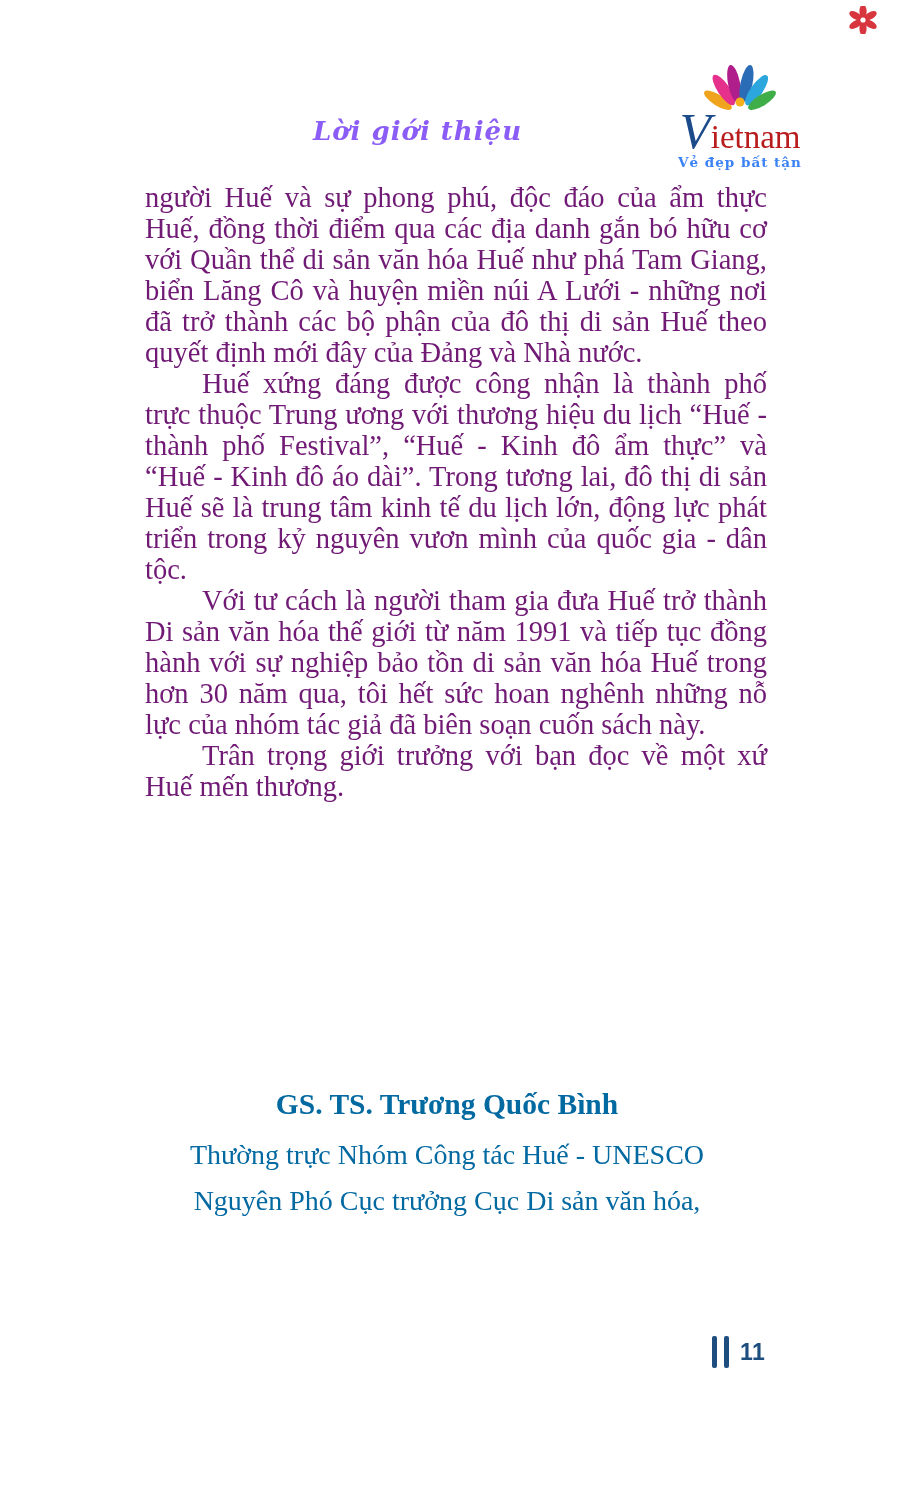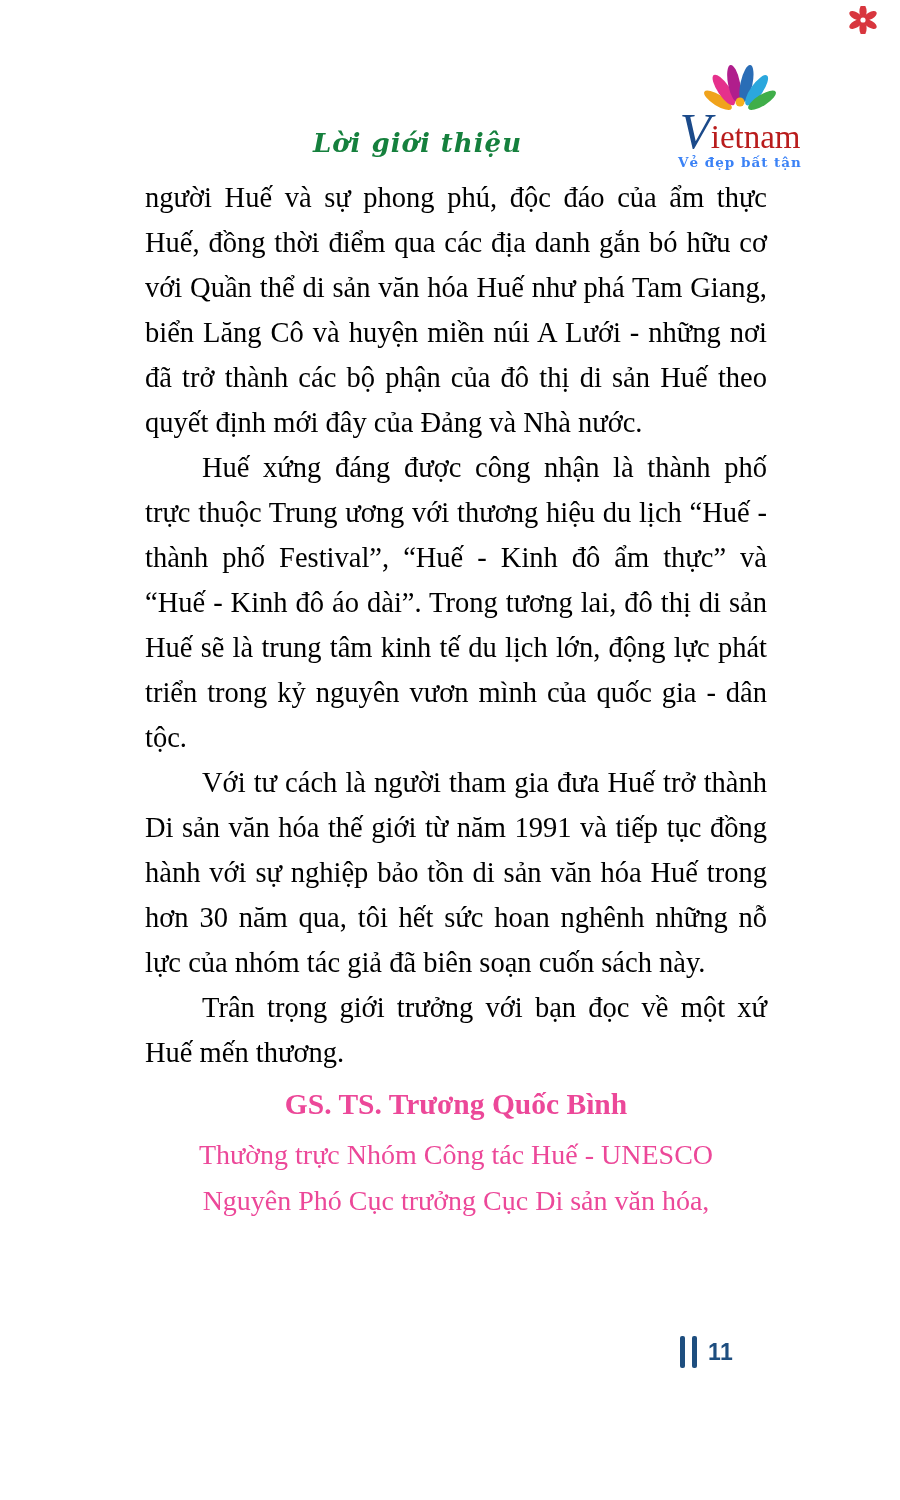"Lời giới thiệu" .running-head { color: #15803d -> #8b5cf6; margin-top: 12px -> none }
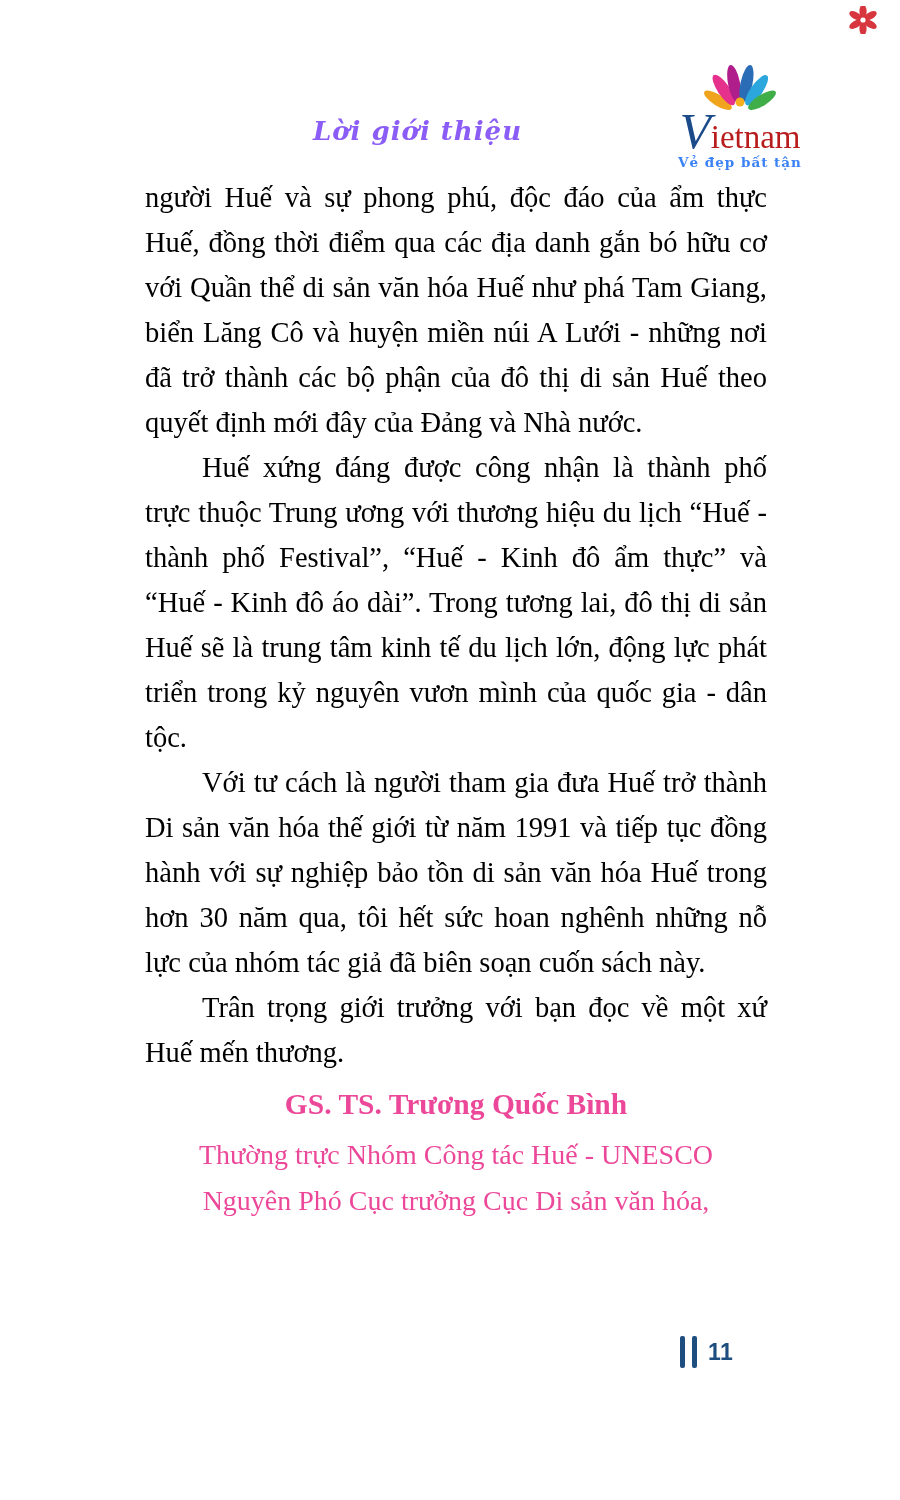"người Huế và sự phong" .body-text { color: #000000 -> #701a75; line-height: 45px -> 31px; top: 175px -> 182px }
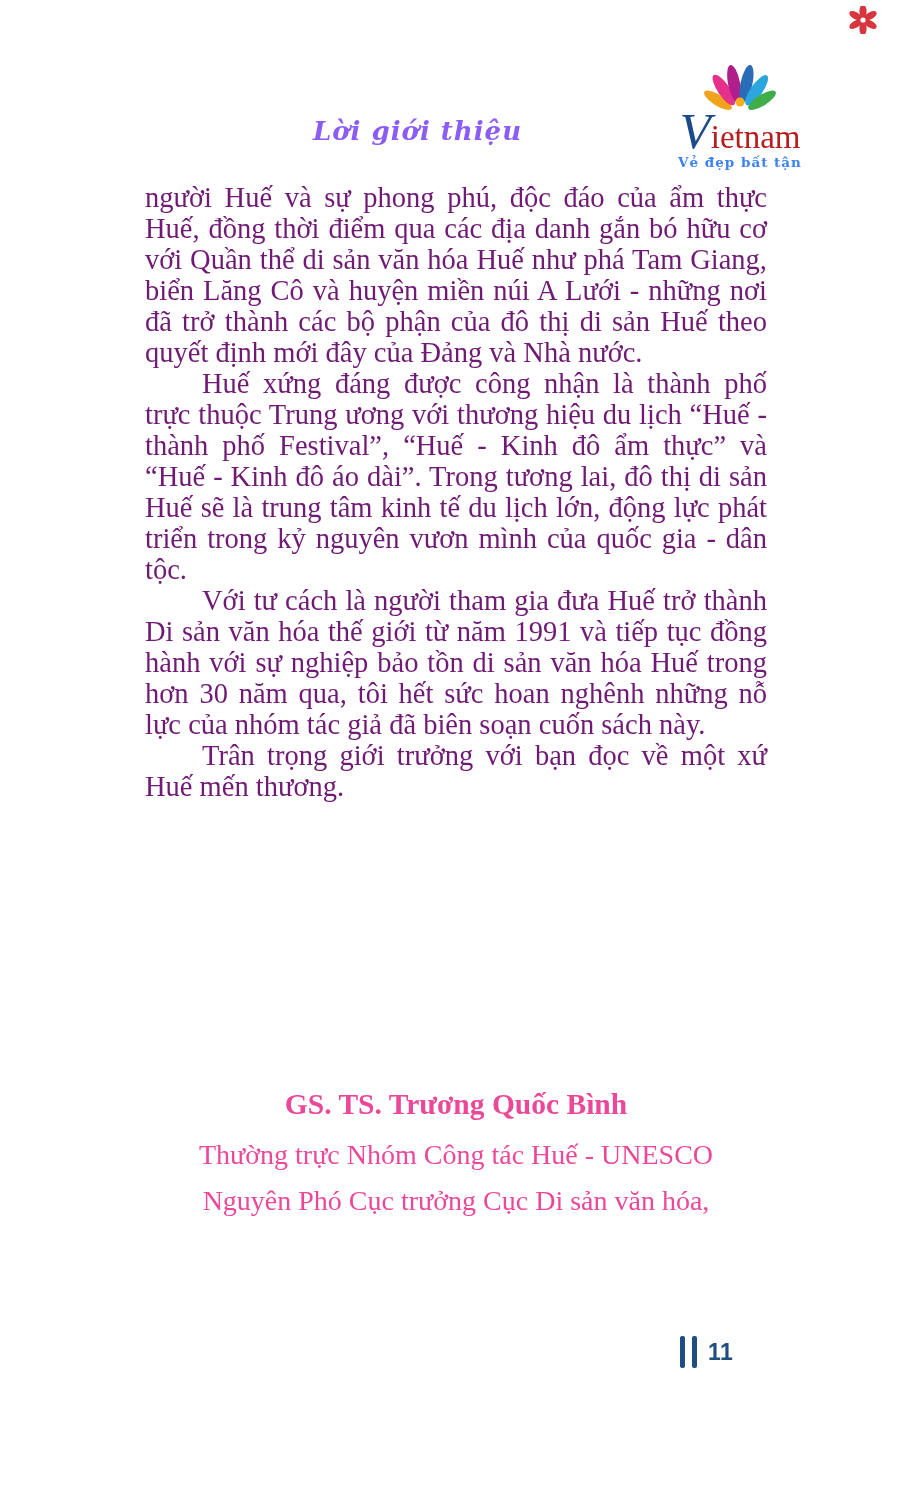"GS. TS. Trương Quốc Bình" .signature { color: #ec4899 -> #0369a1; left: 145px -> 136px }
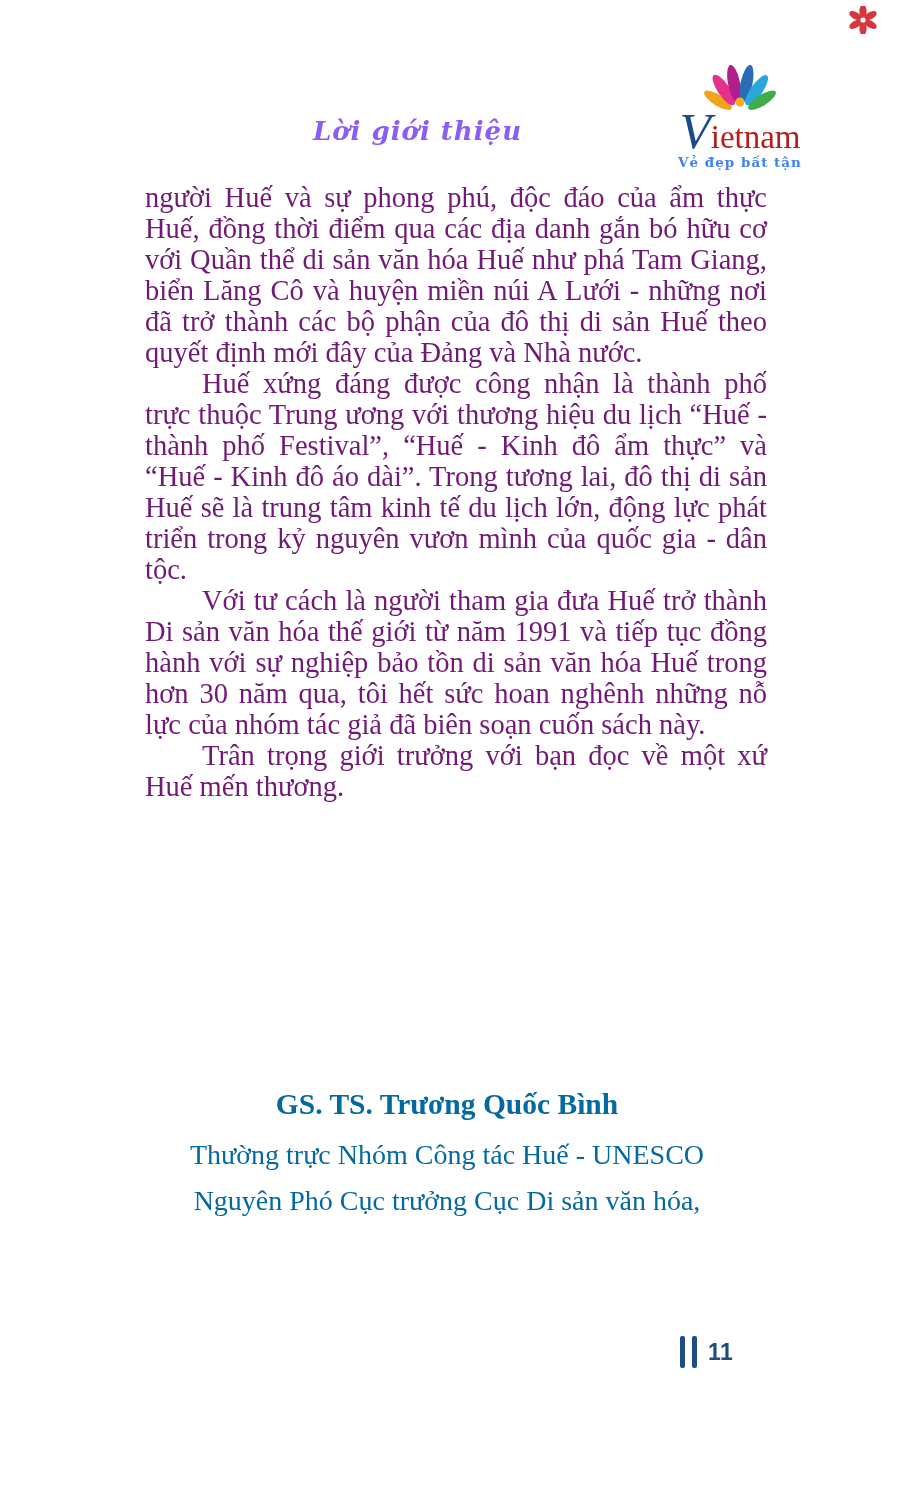"11" .footer { left: 680px -> 712px }
